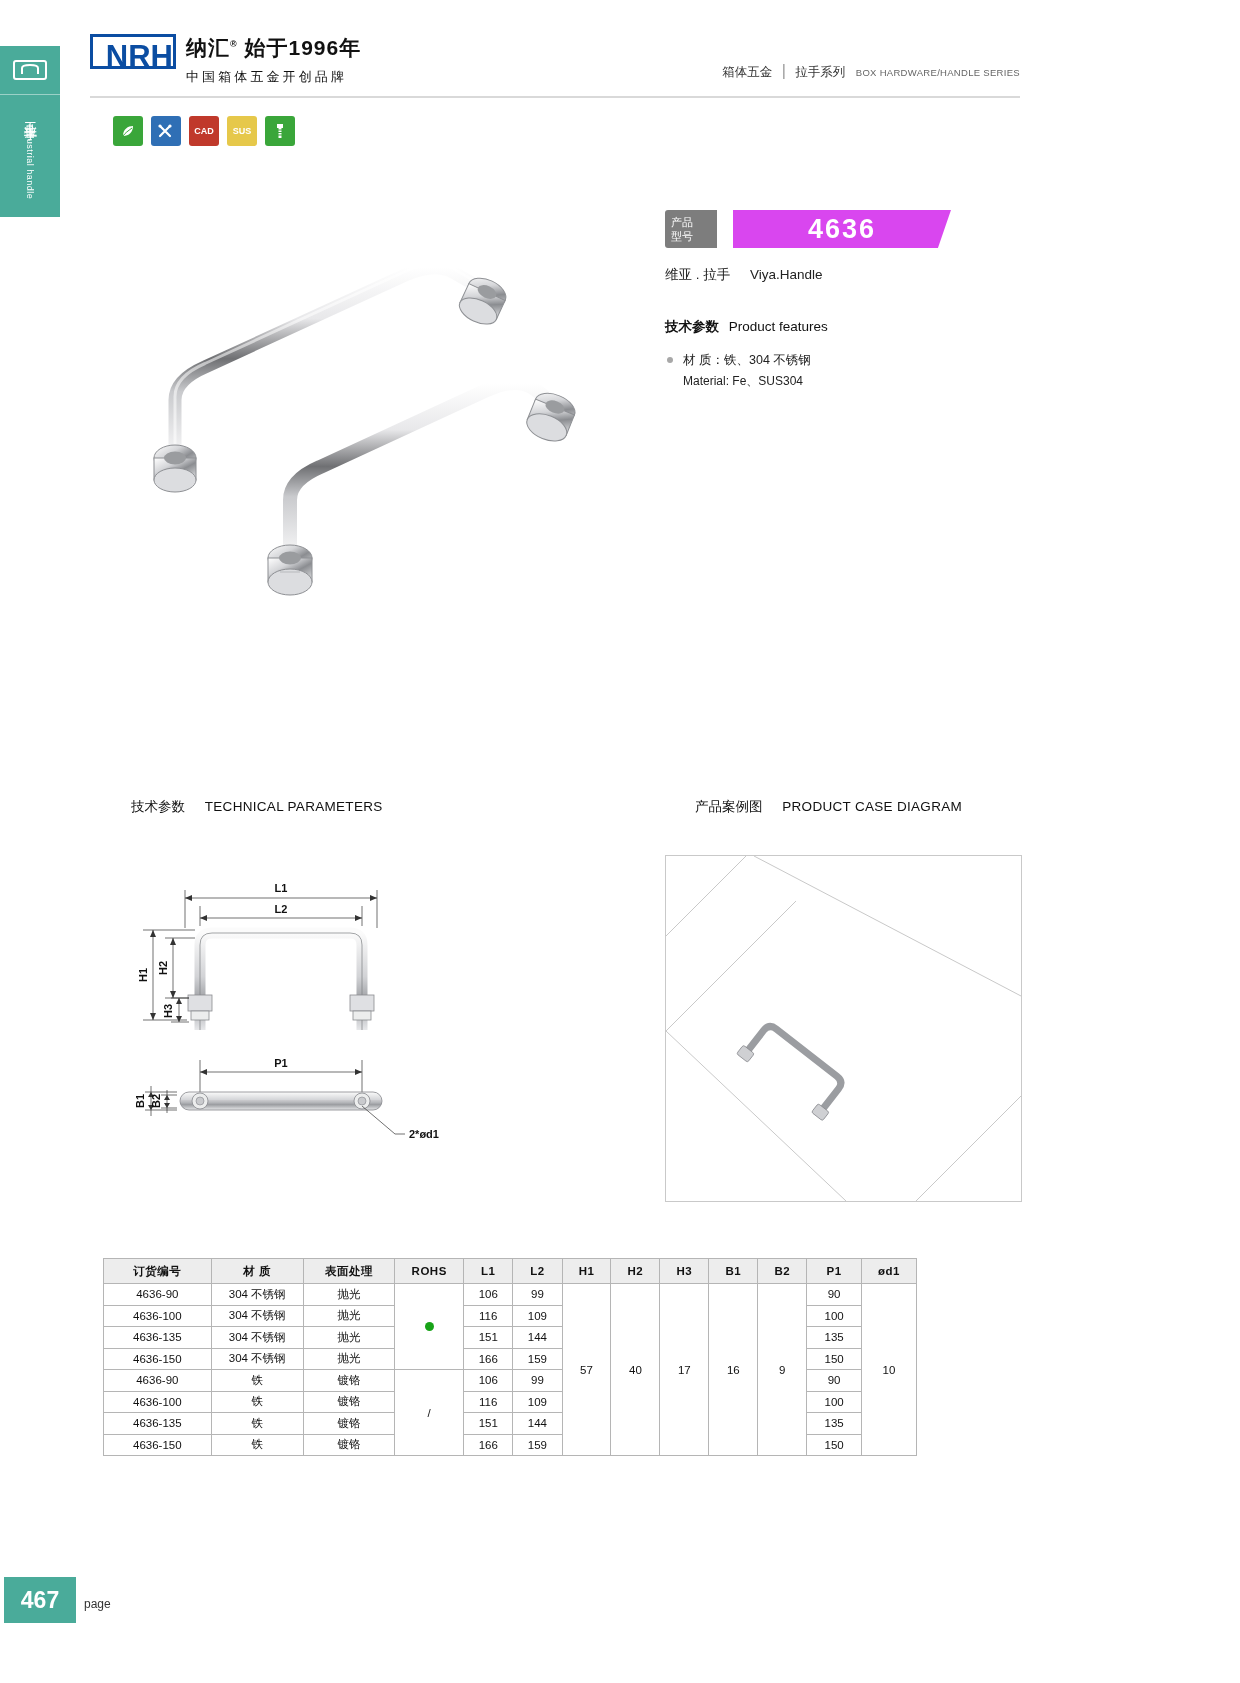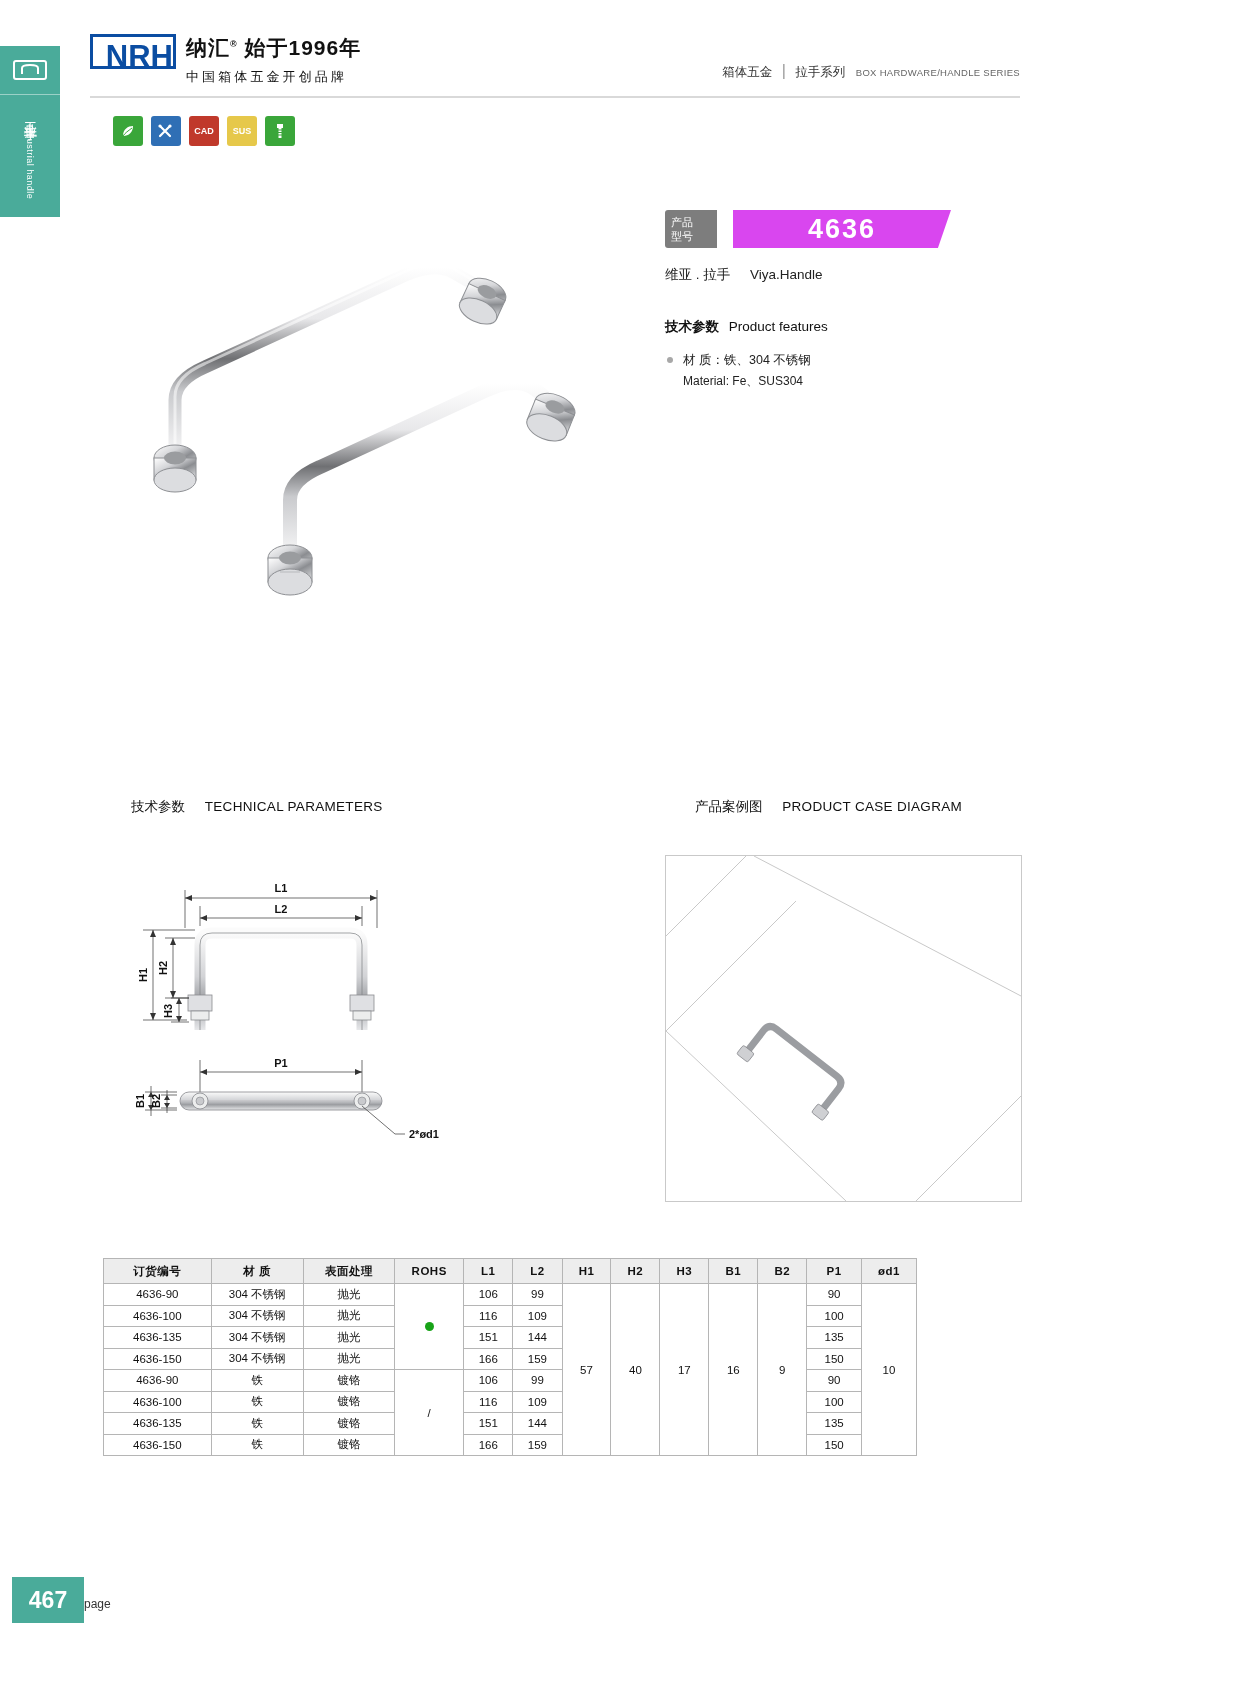"467" .footer-badge { left: 12px -> 4px }
